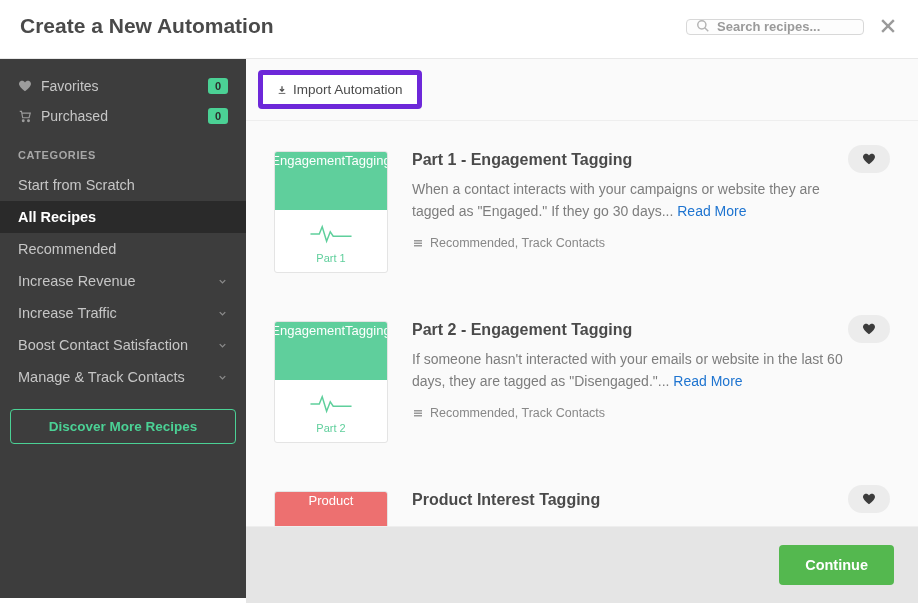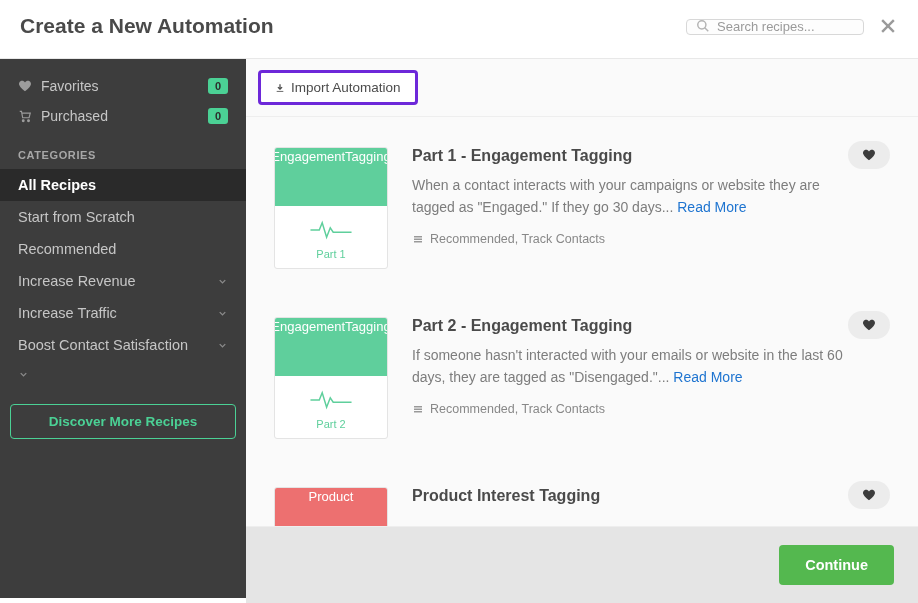"Search recipes..." .search-input { font-weight: none -> bold }
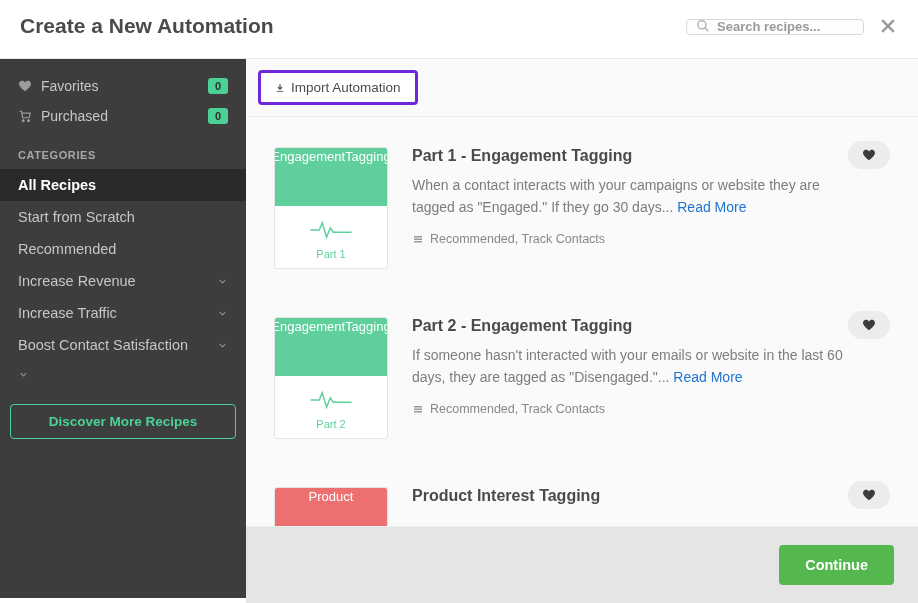"Import Automation" .import-btn { border: 3px solid #6d28d9 -> 5px solid #6d28d9 }
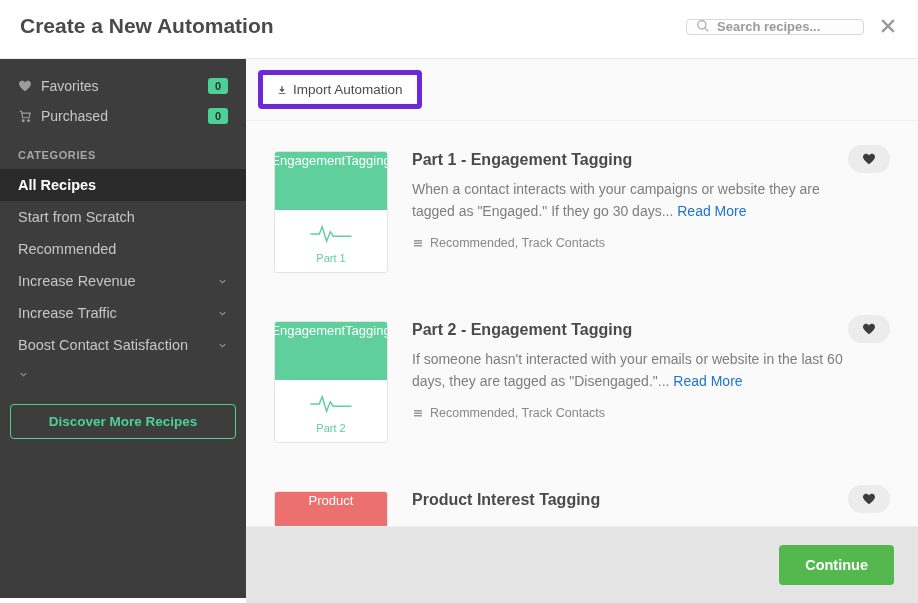"All Recipes" div.sb-cat { order: before "Start from Scratch" -> after "Start from Scratch" }
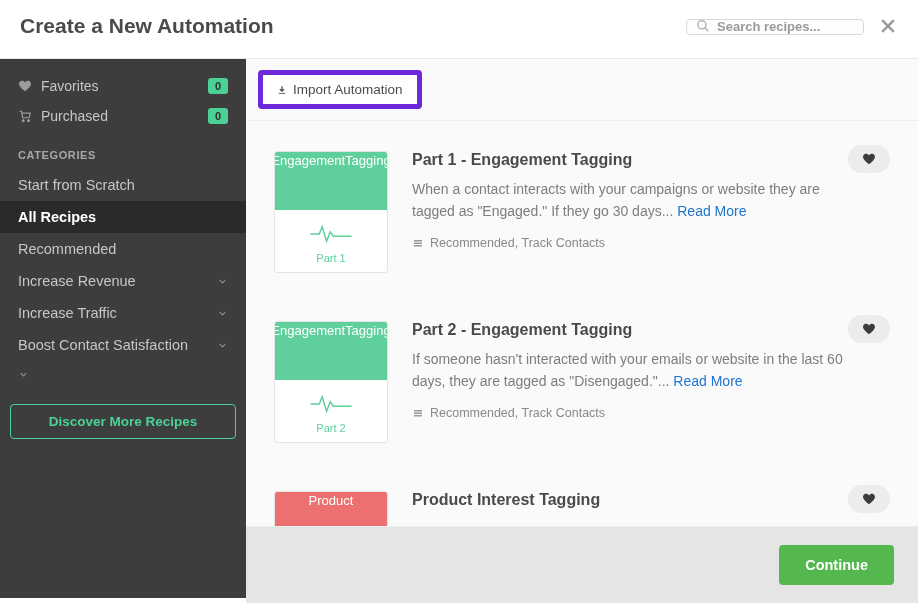"Manage & Track Contacts" span { html: none -> <span>Manage &amp; Track Contacts</span> }
